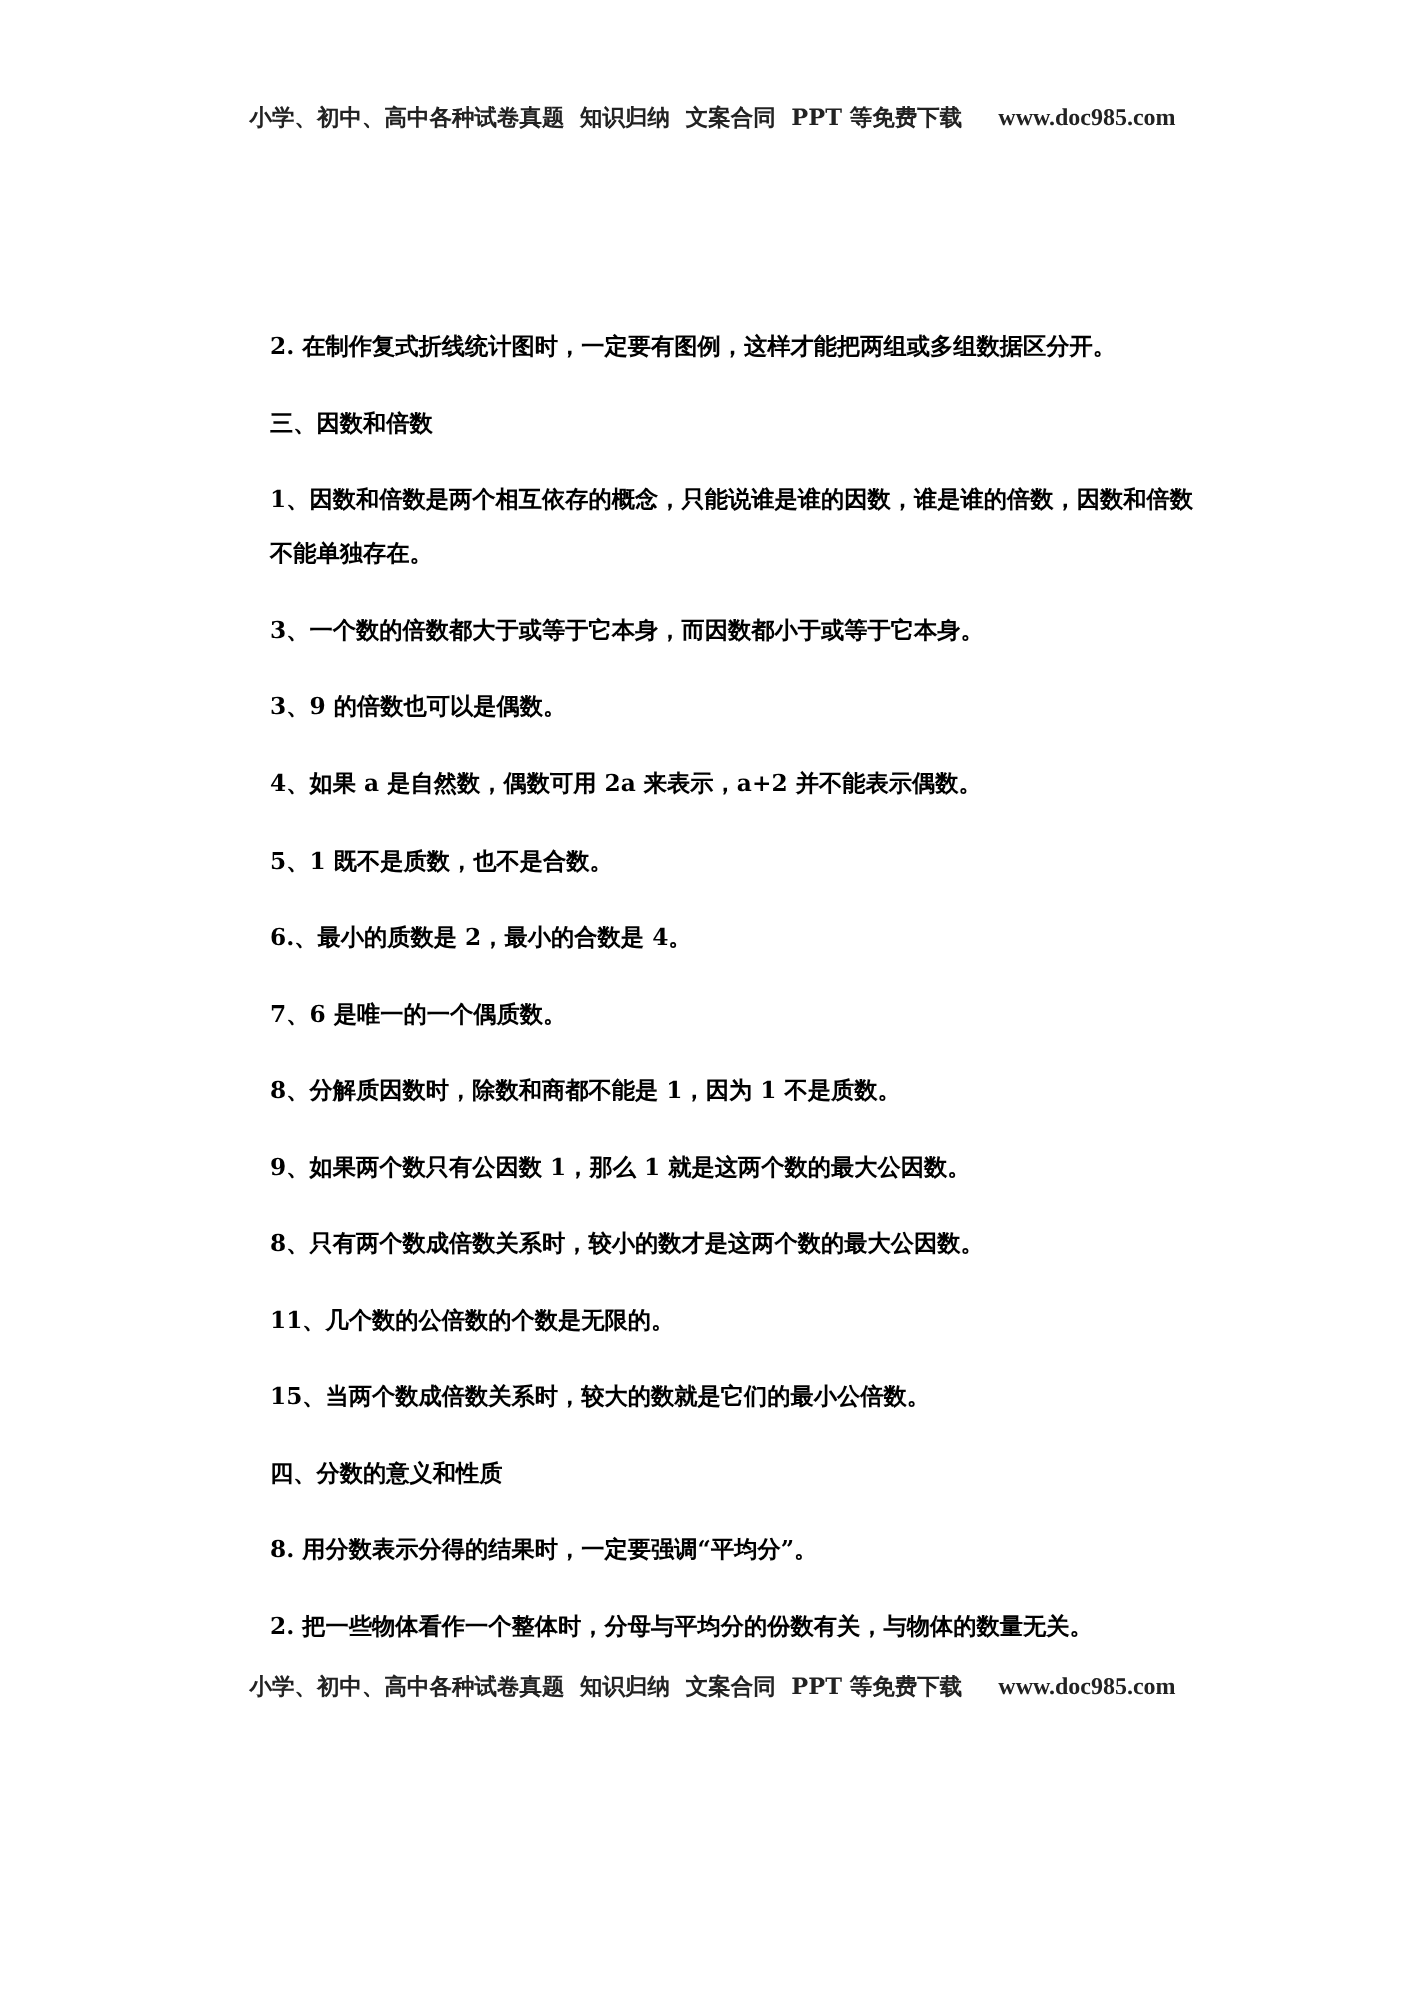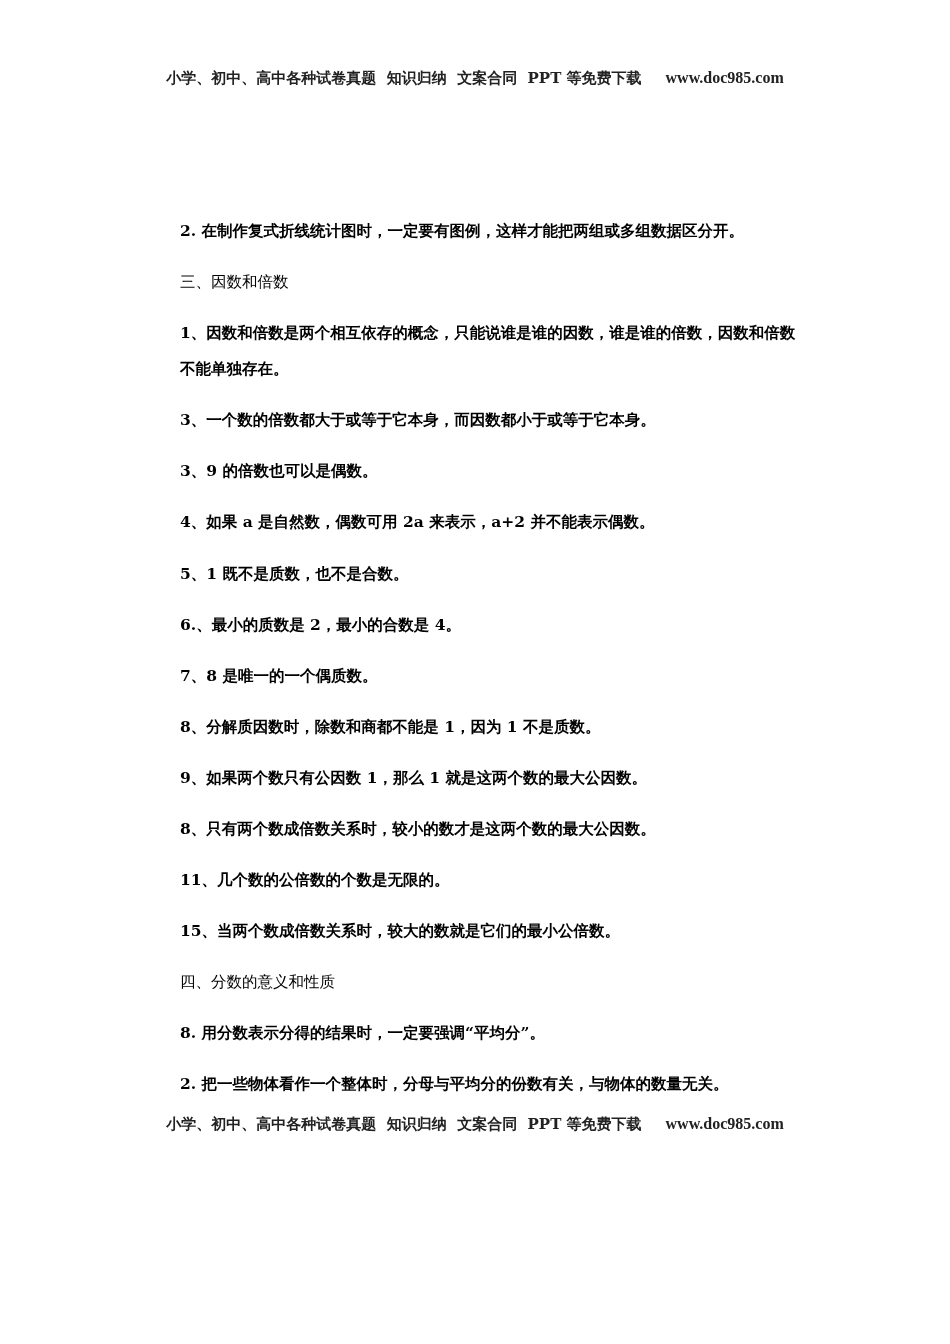"三、因数和倍数" .heading { font-weight: normal -> bold }
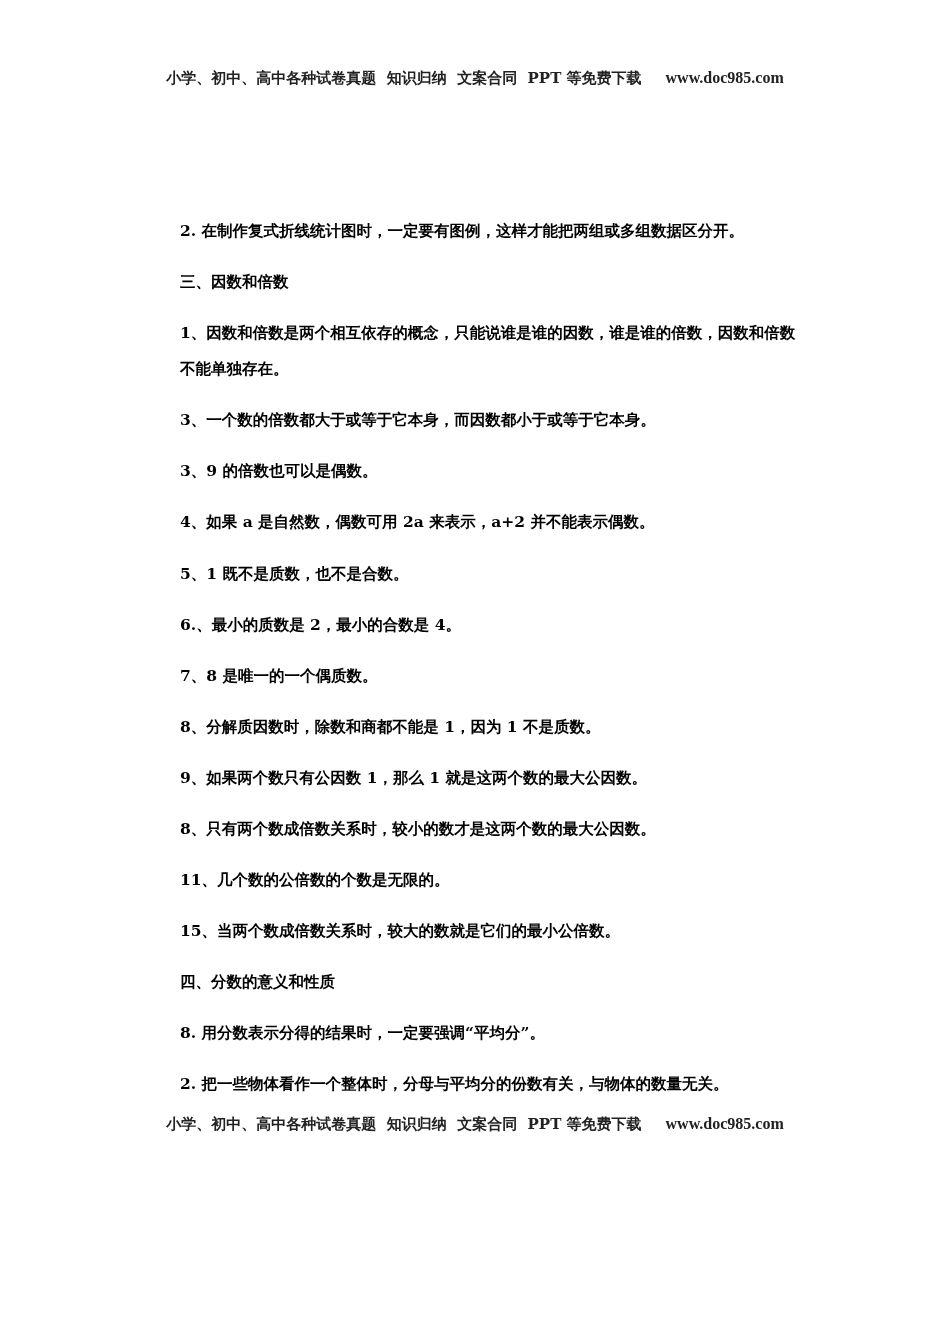"7、8 是唯一的一个偶质数。" div.line { text: 8 -> 6 }
